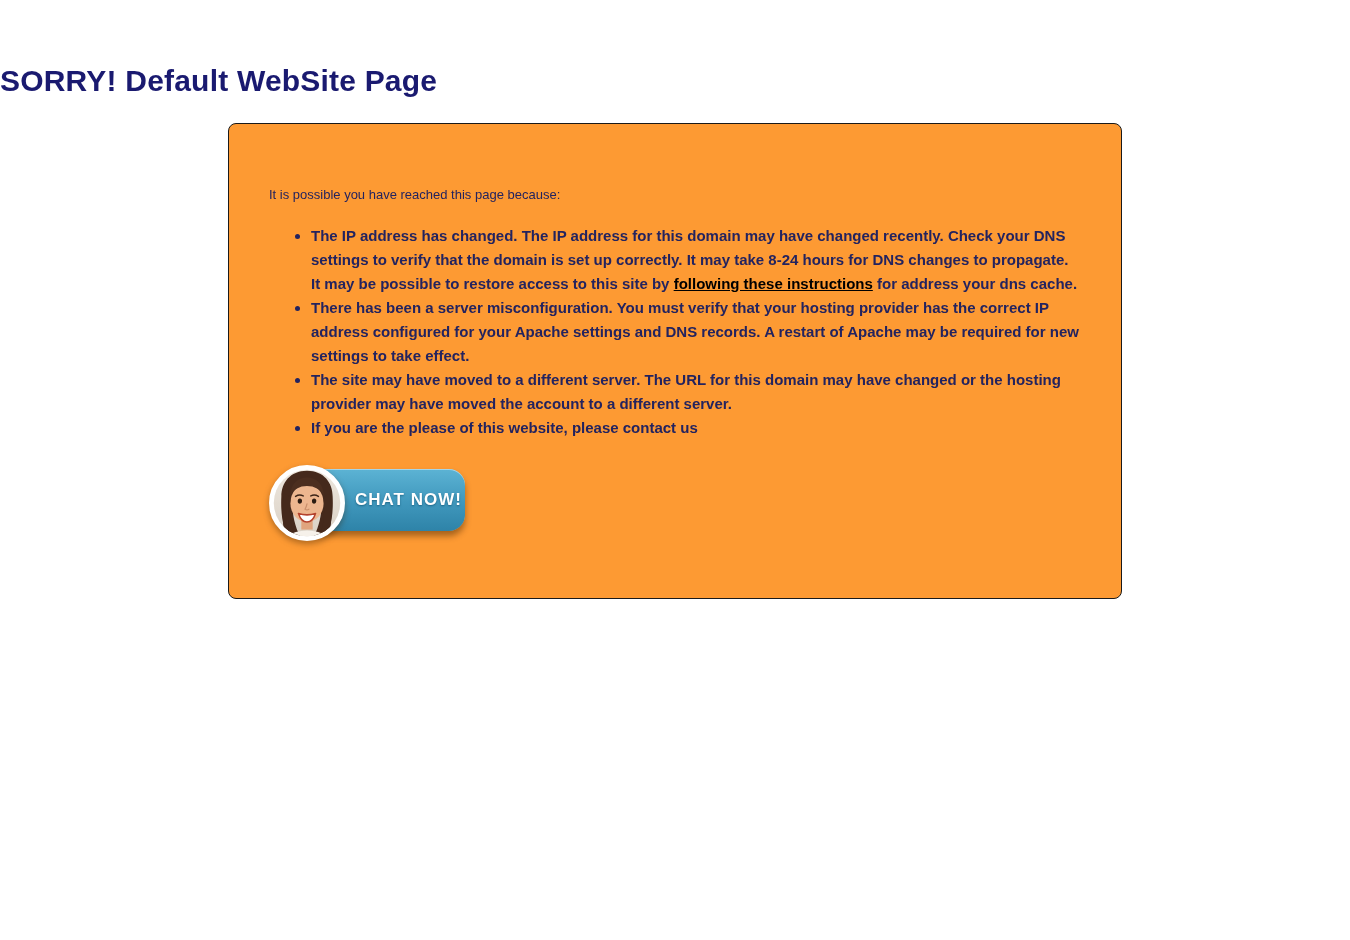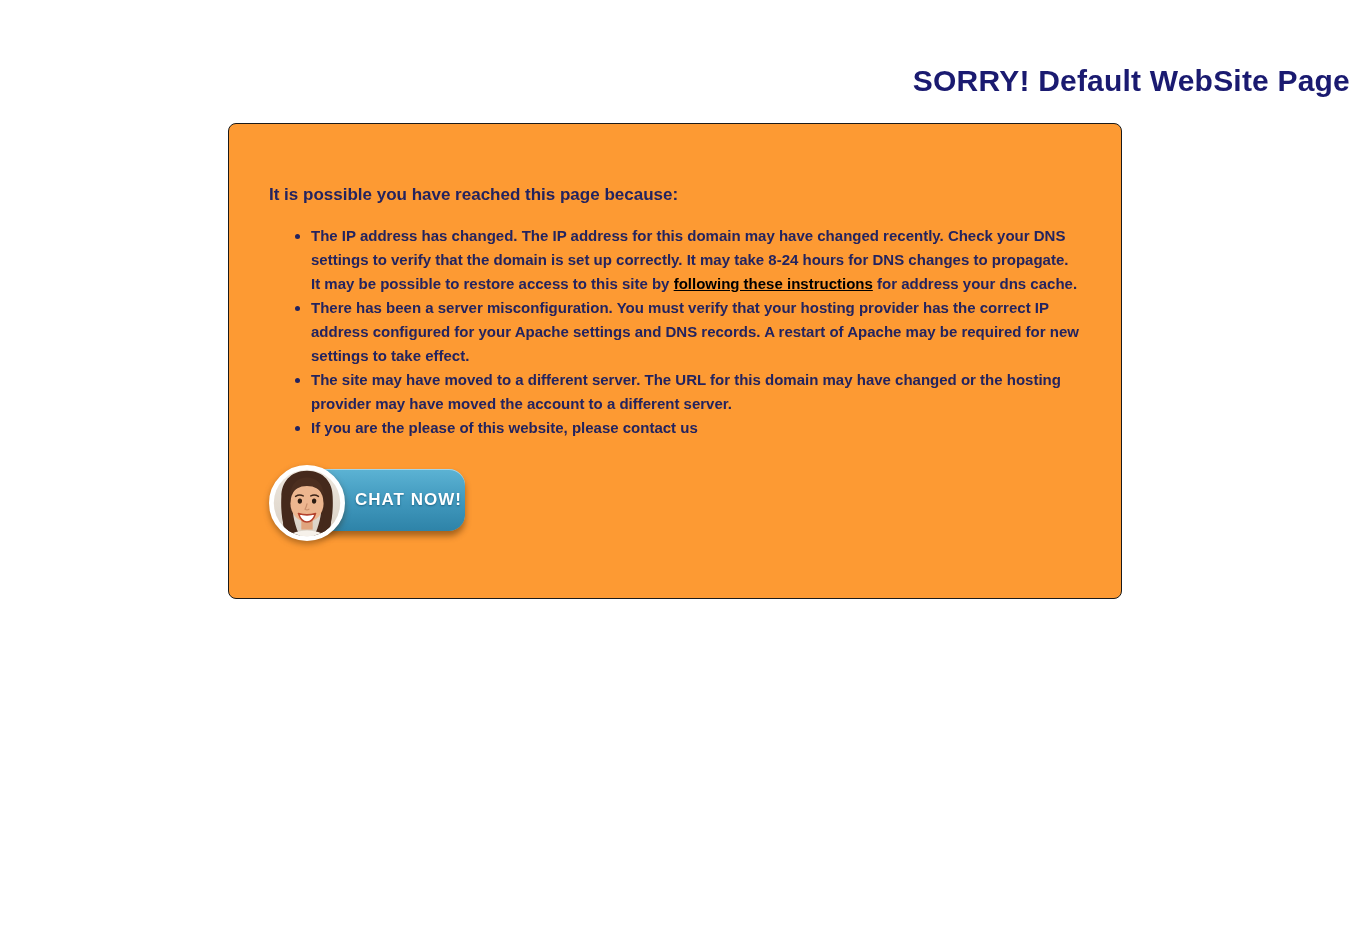"SORRY! Default WebSite Page" .page-title { text-align: right -> left }
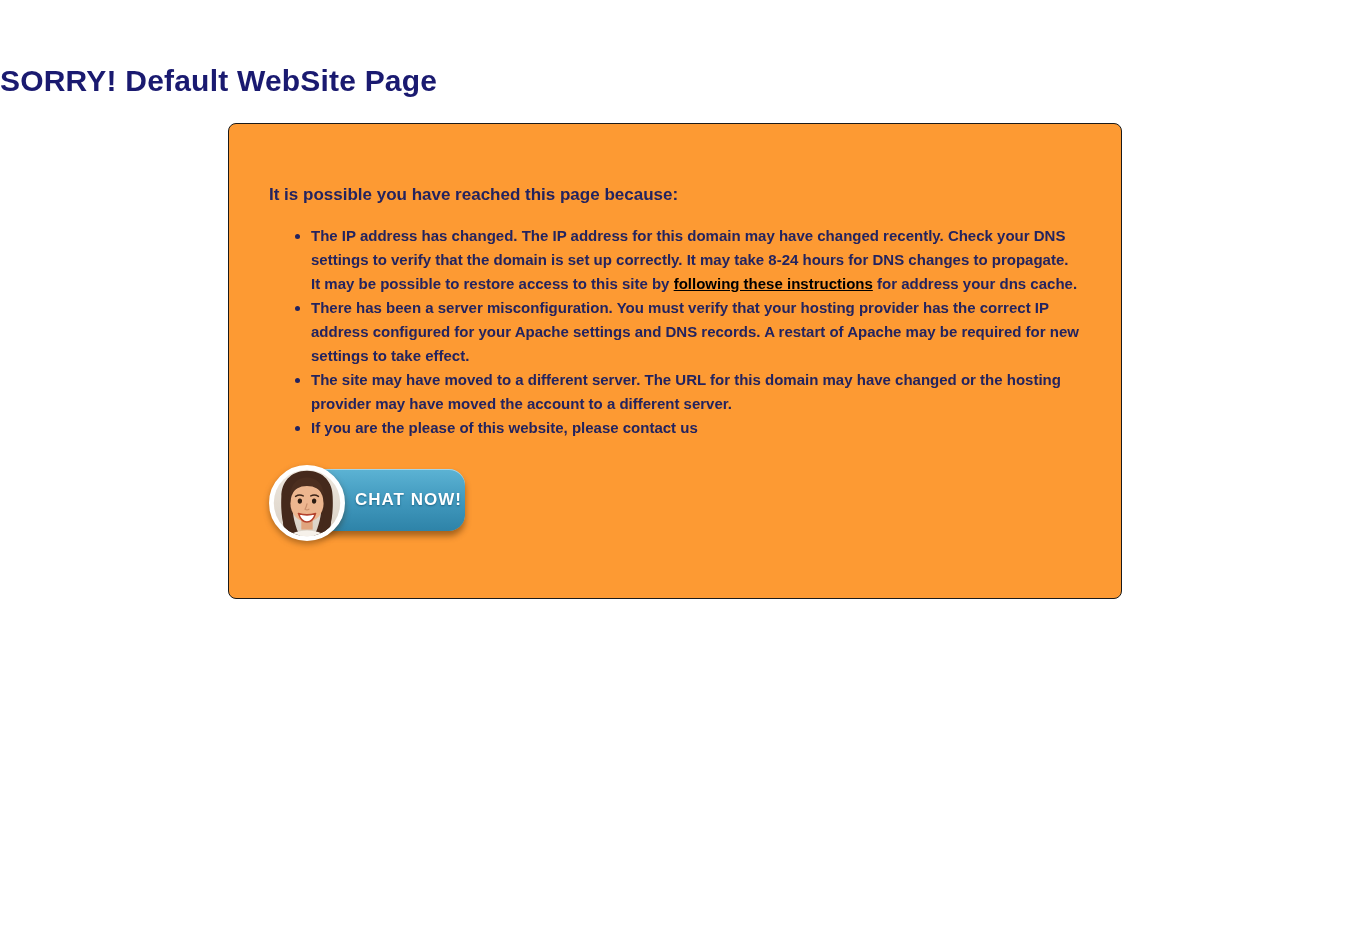"It is possible you have" .notice-intro { font-size: 17px -> 13px; font-weight: bold -> normal }
